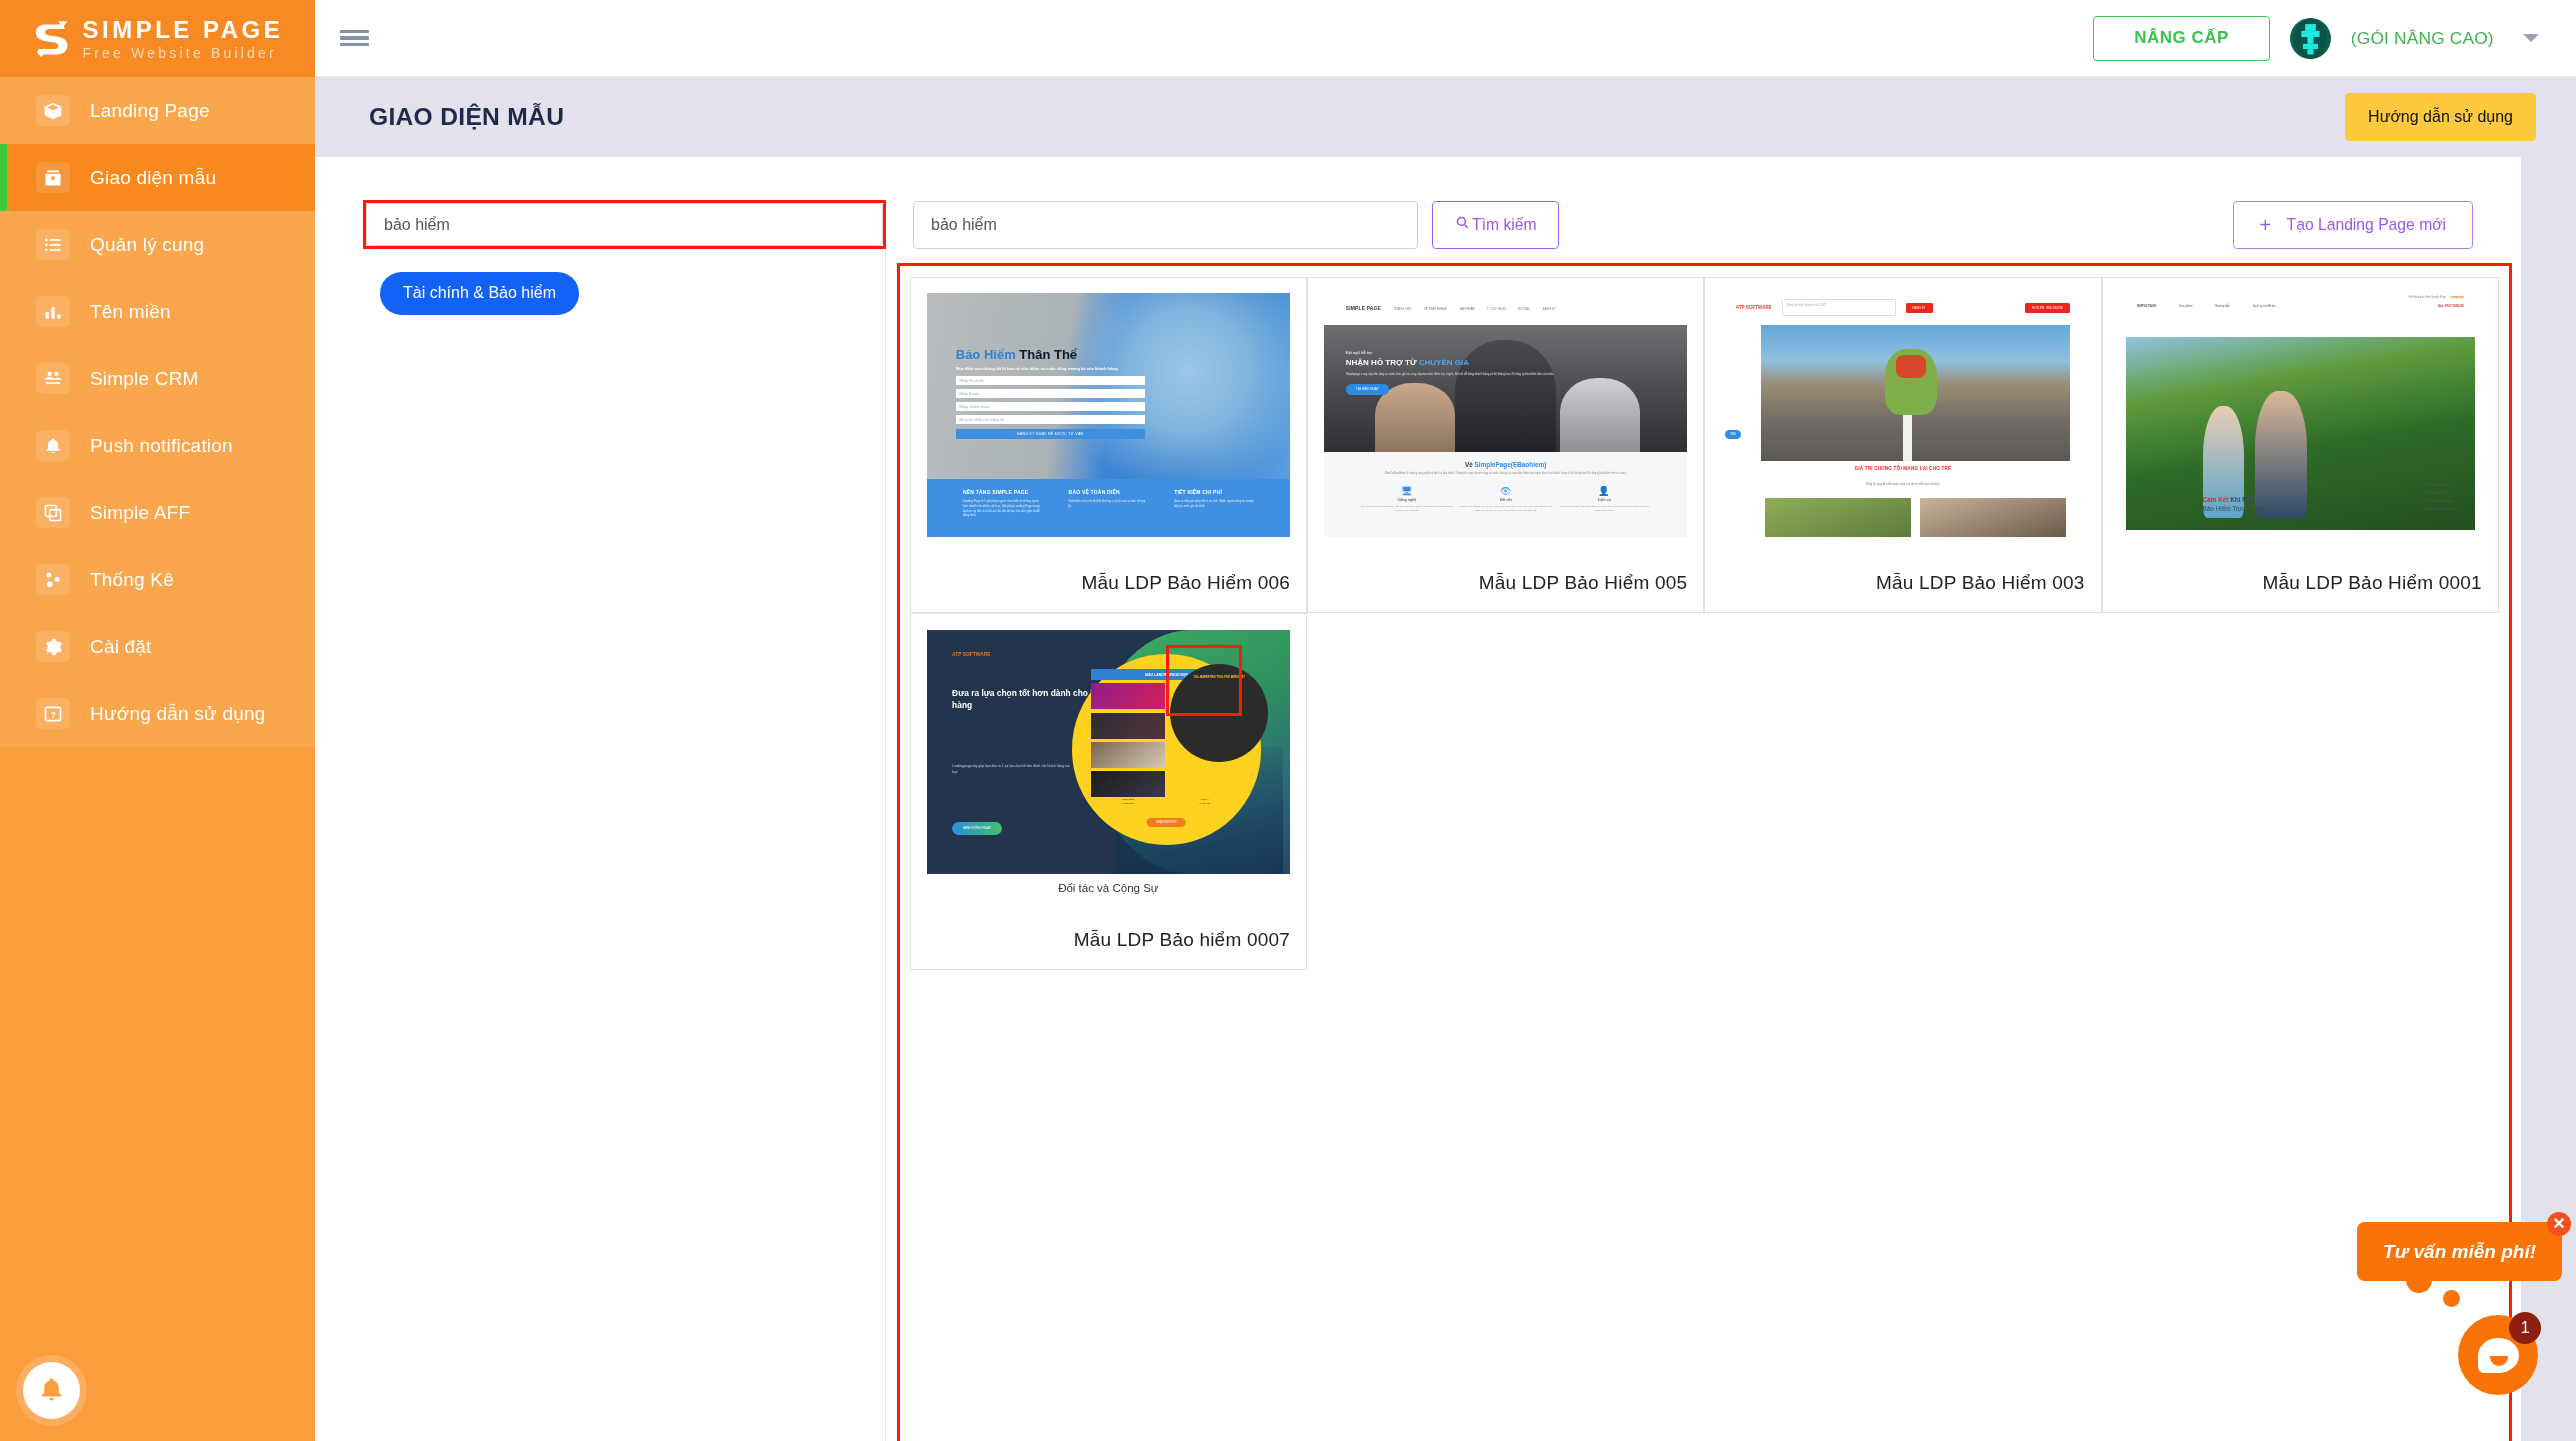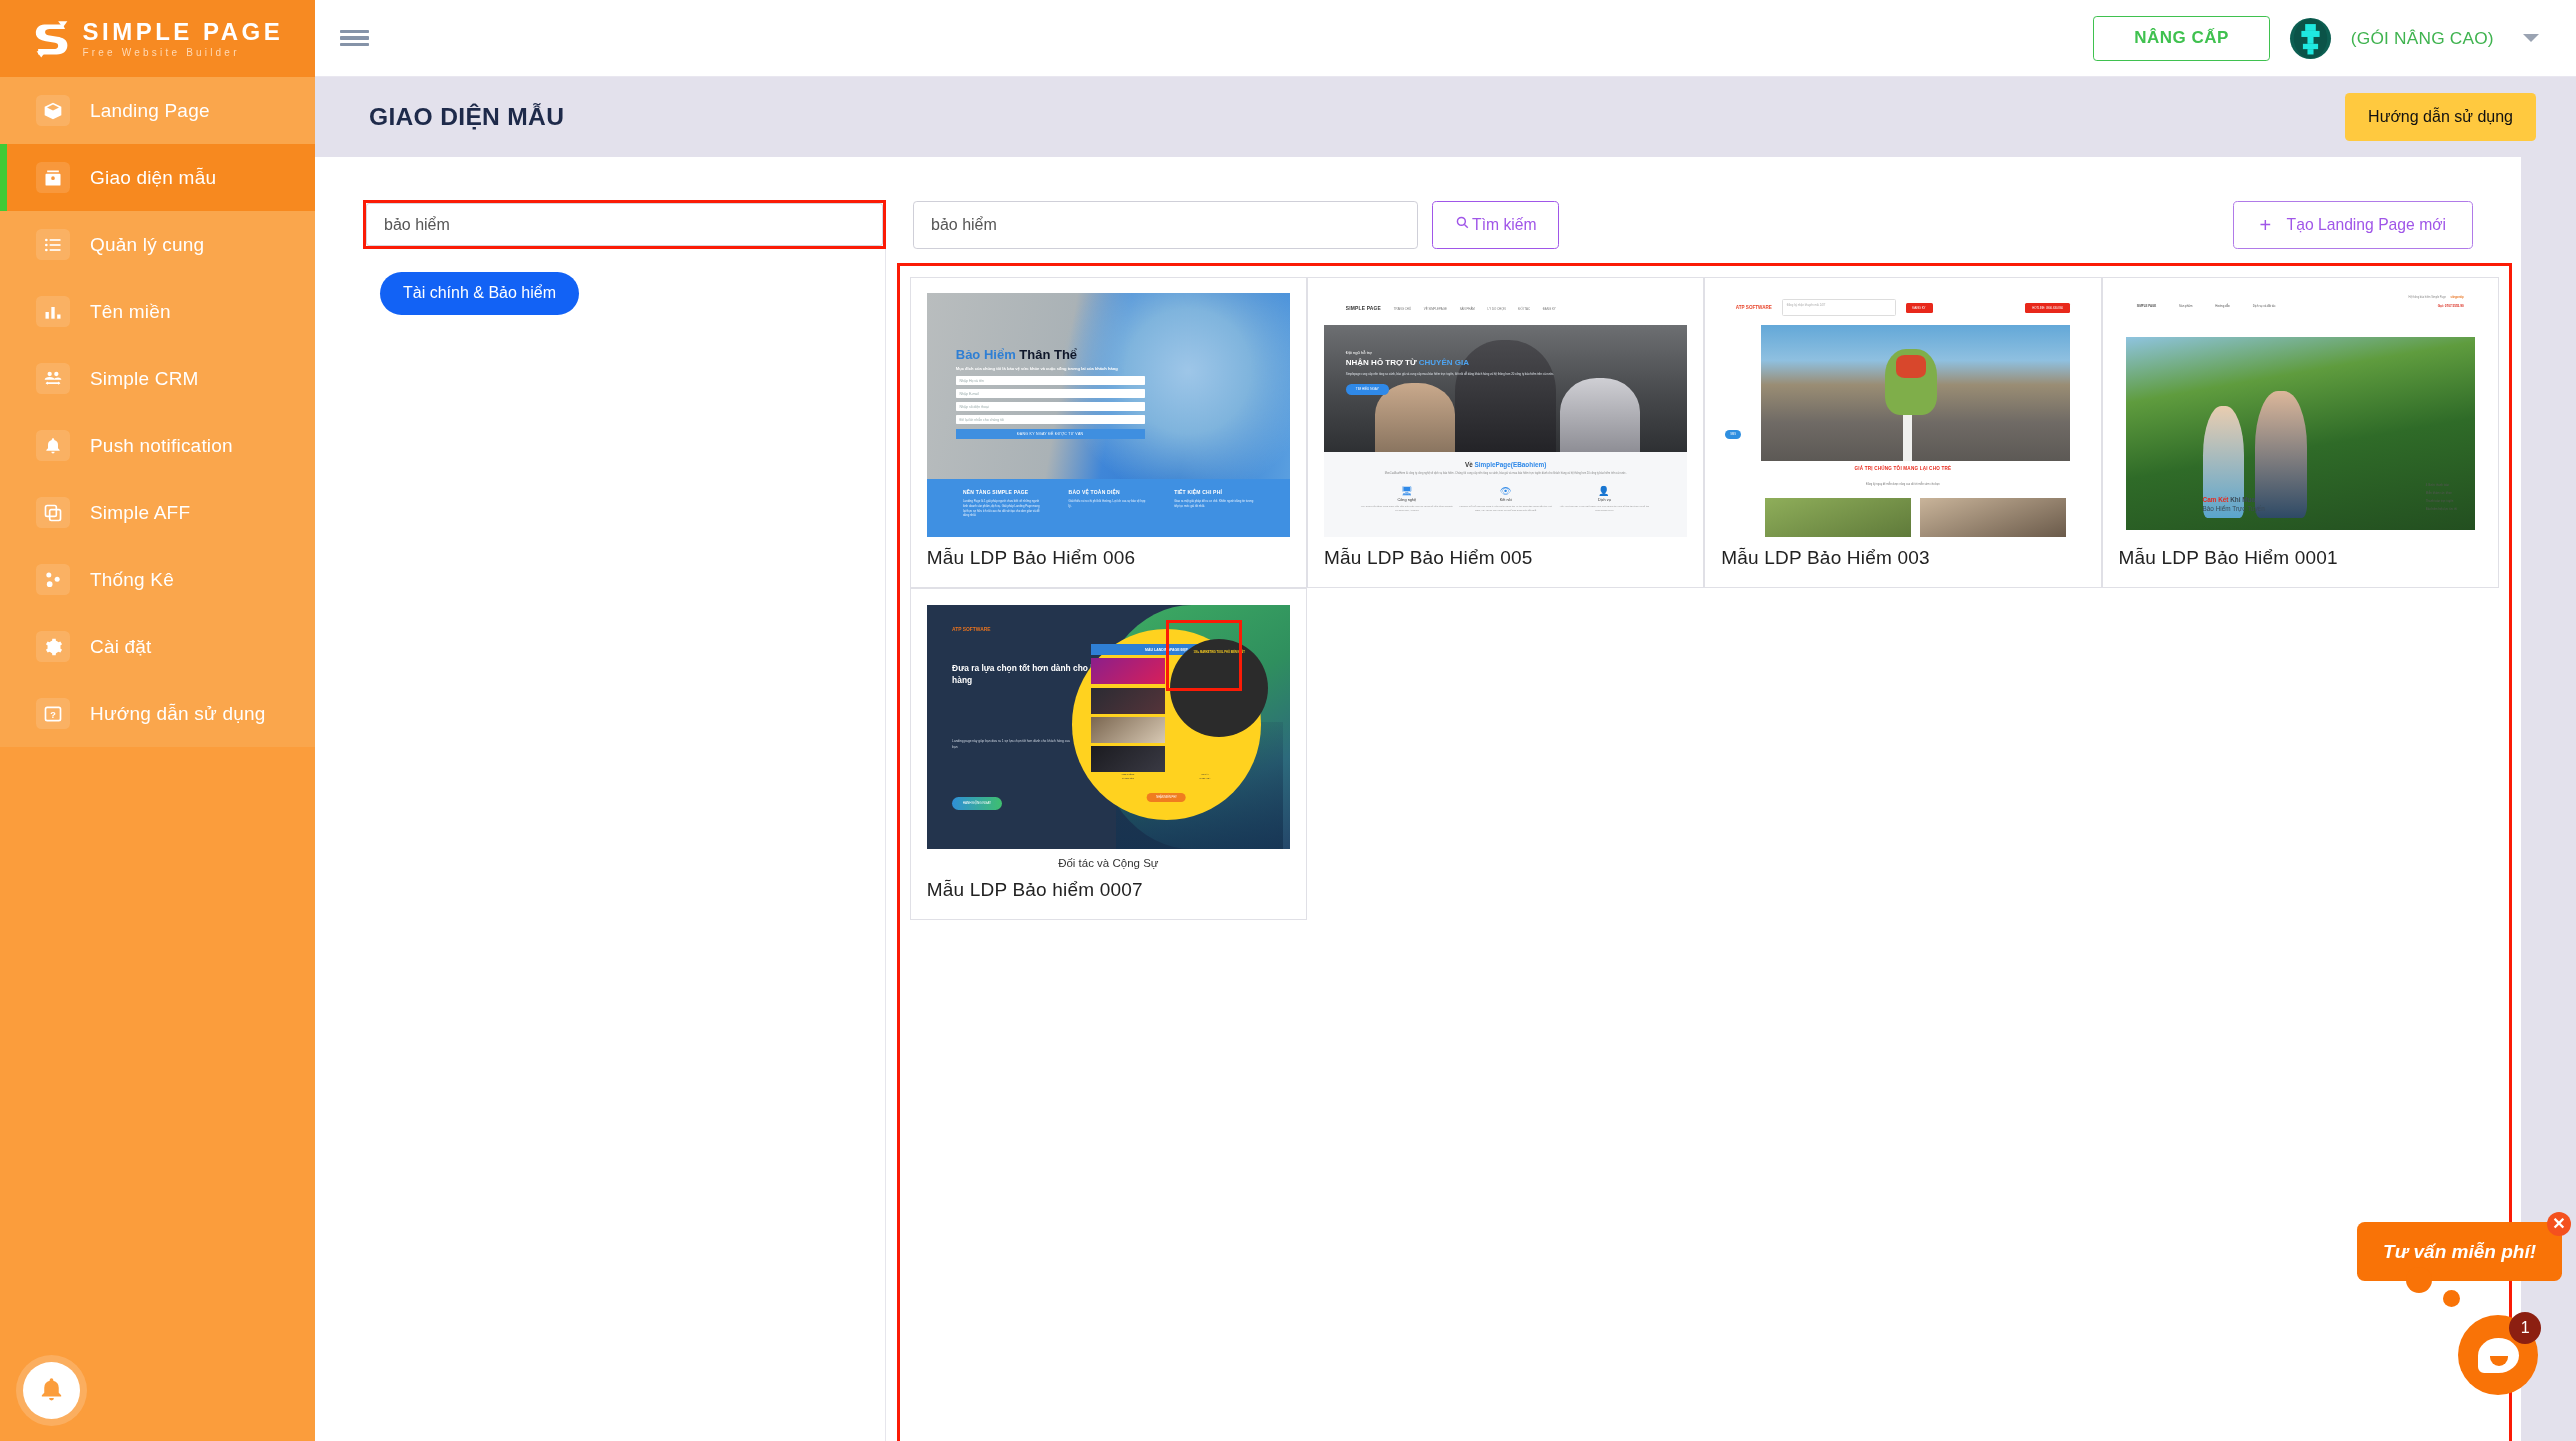"Free Website Builder" .brand-sub { font-size: 10px -> 14px }
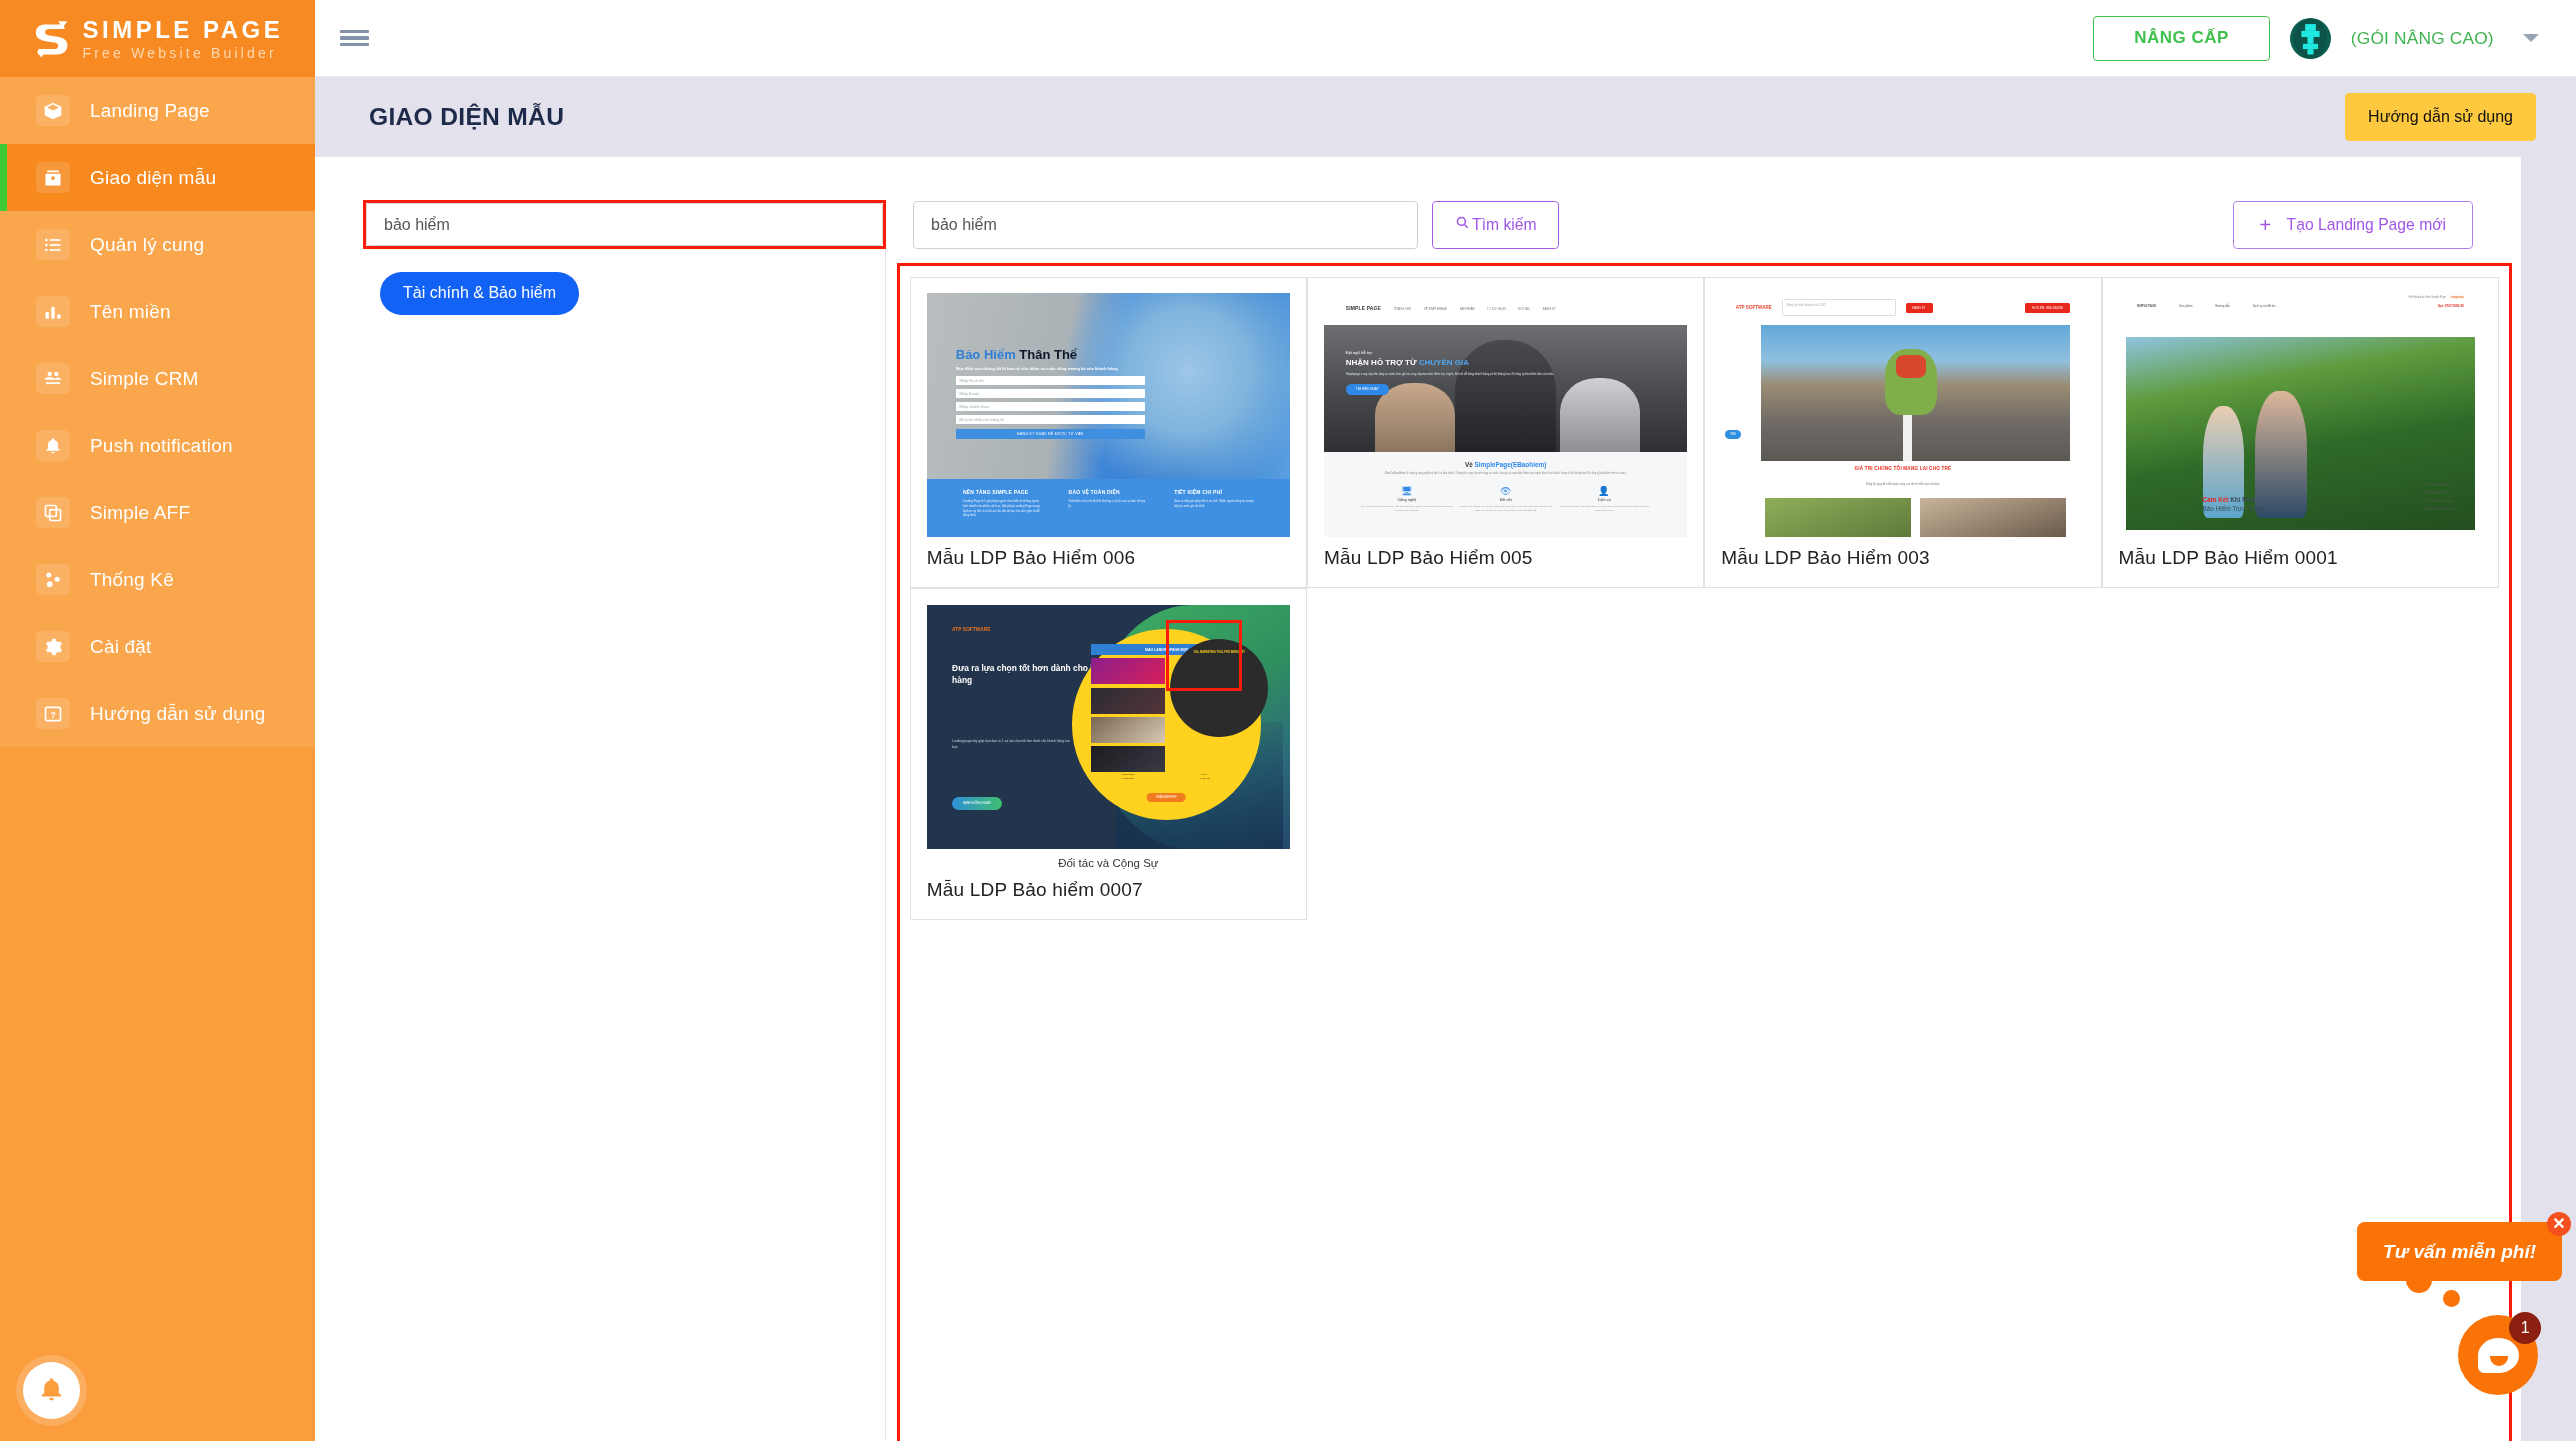"Mẫu LDP Bảo Hiểm 006" .card-title { margin-top: 10px -> 35px; text-align: left -> right }
